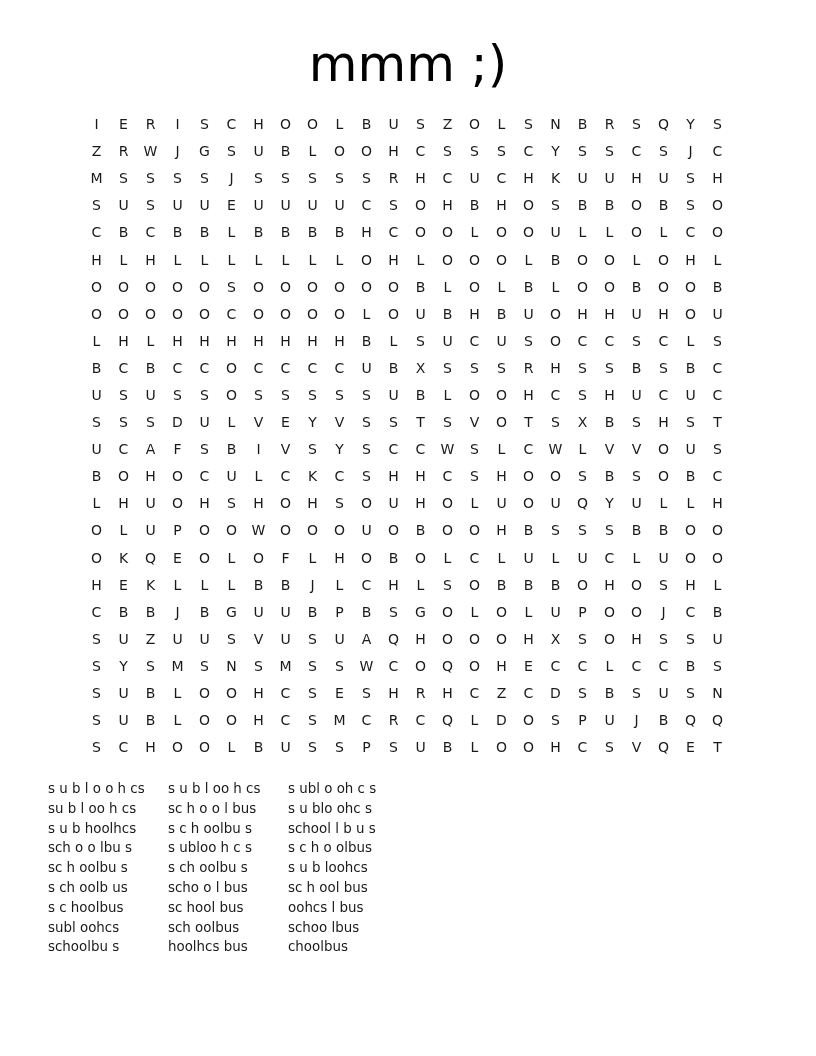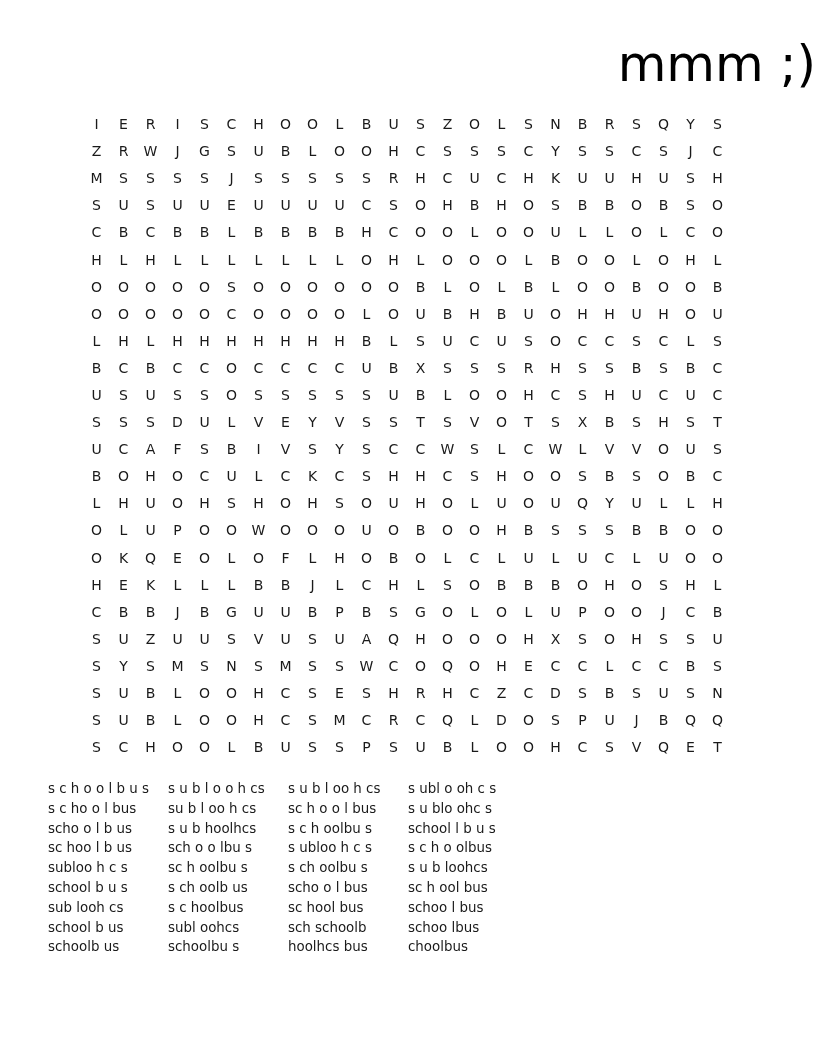"mmm ;)" .title { text-align: right -> center }
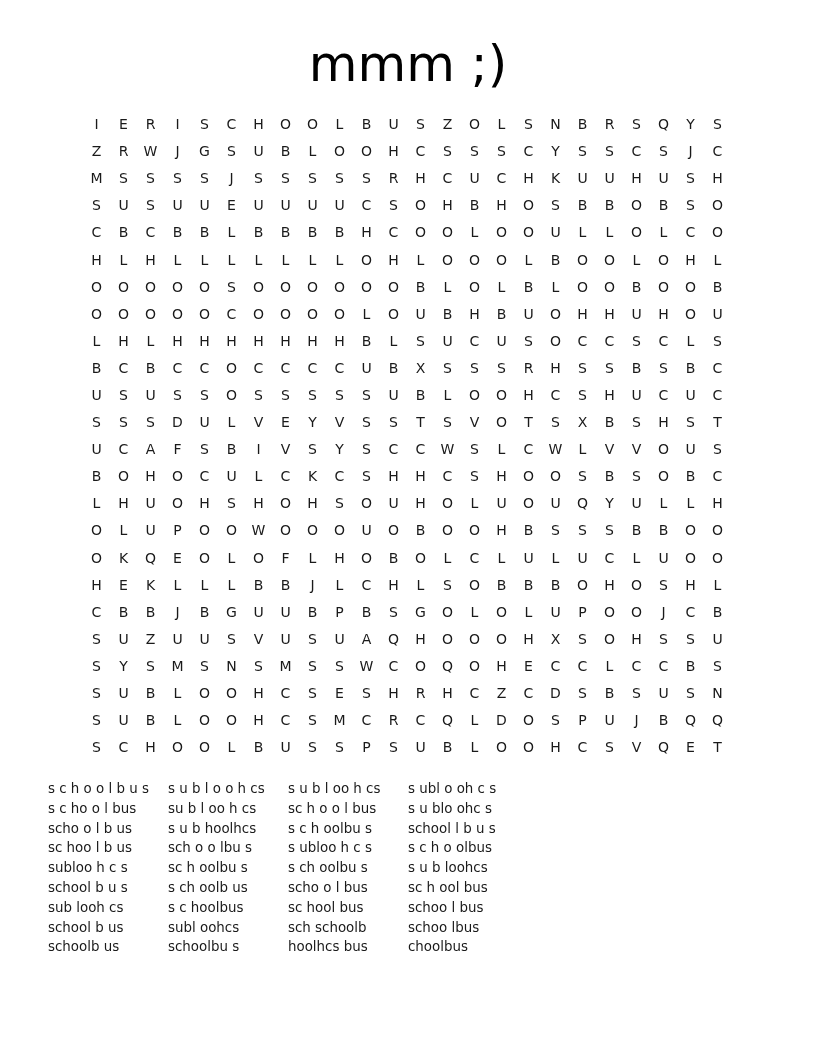"s c h o o" div.word-col { html: <div> <div>s c h o o l b u s</div> <div>s c ho o l bus</div> <div>scho o l b us</div> <div>sc hoo l b us</div> <div>subloo h c s</div> <div>school b u s</div> <div>sub looh cs</div> <div>school b us</div> <div>schoolb us</div> </div> -> none }
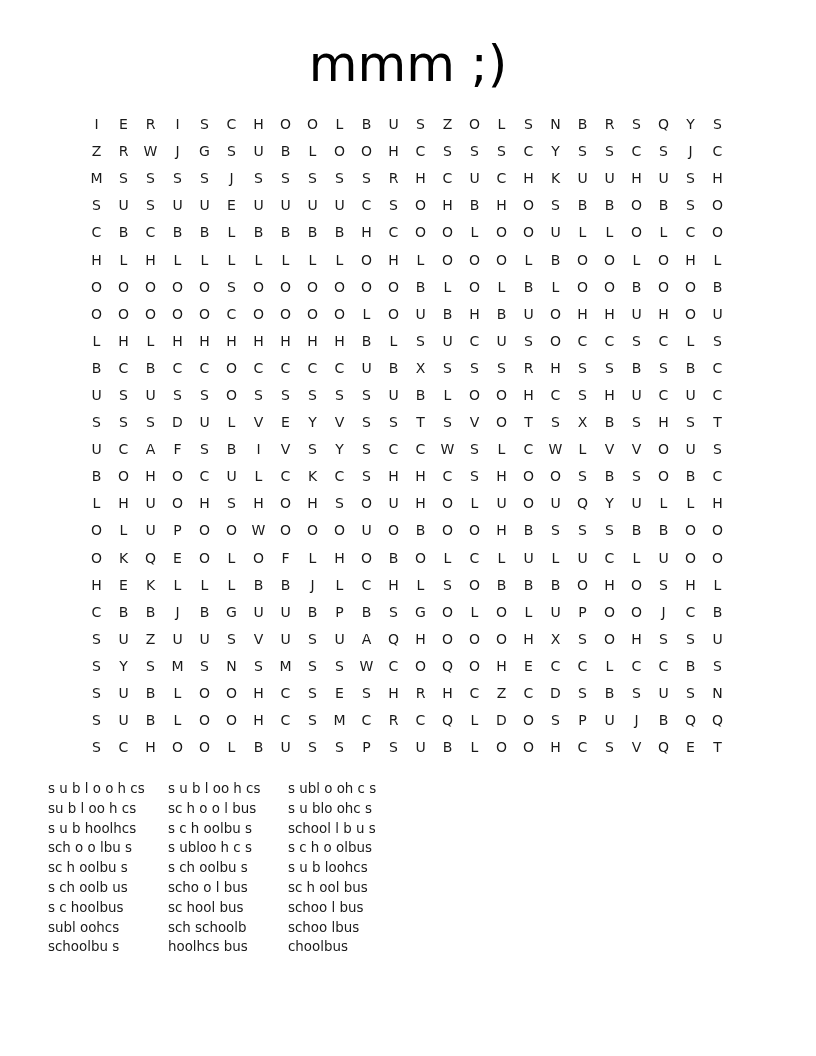"schoo l bus" div.word { text: schoo -> oohcs }
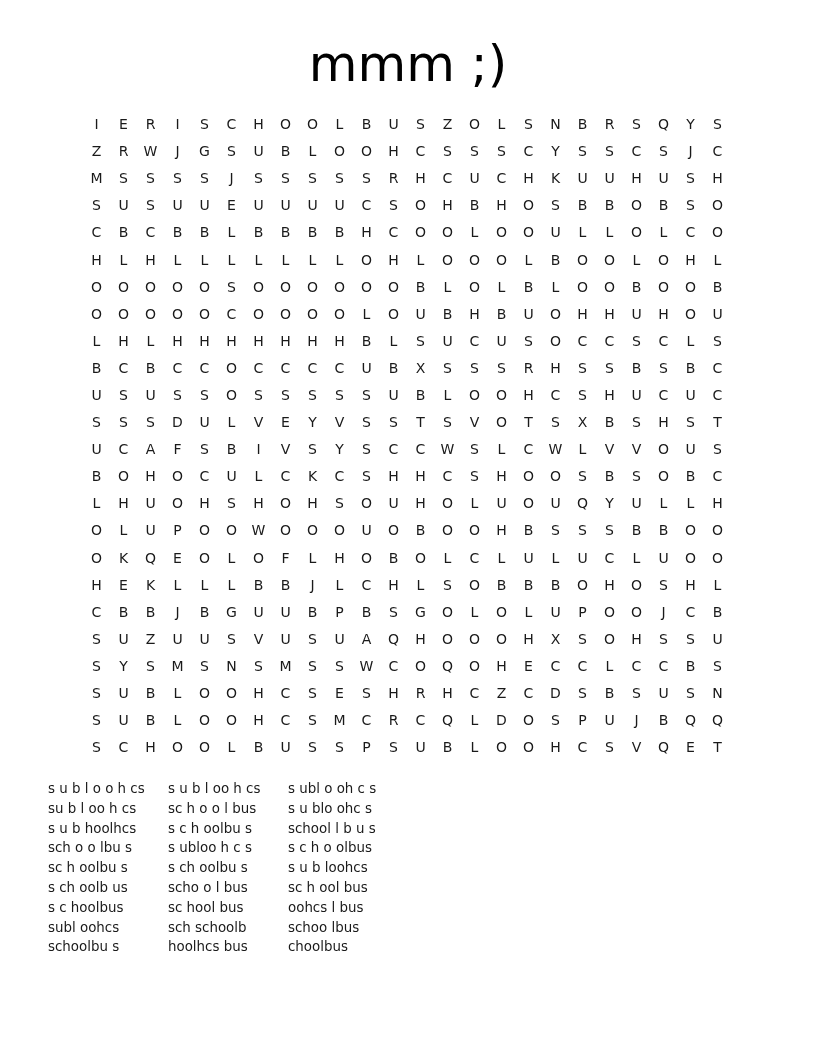"sch schoolb" div.word { text: schoolb -> oolbus }
